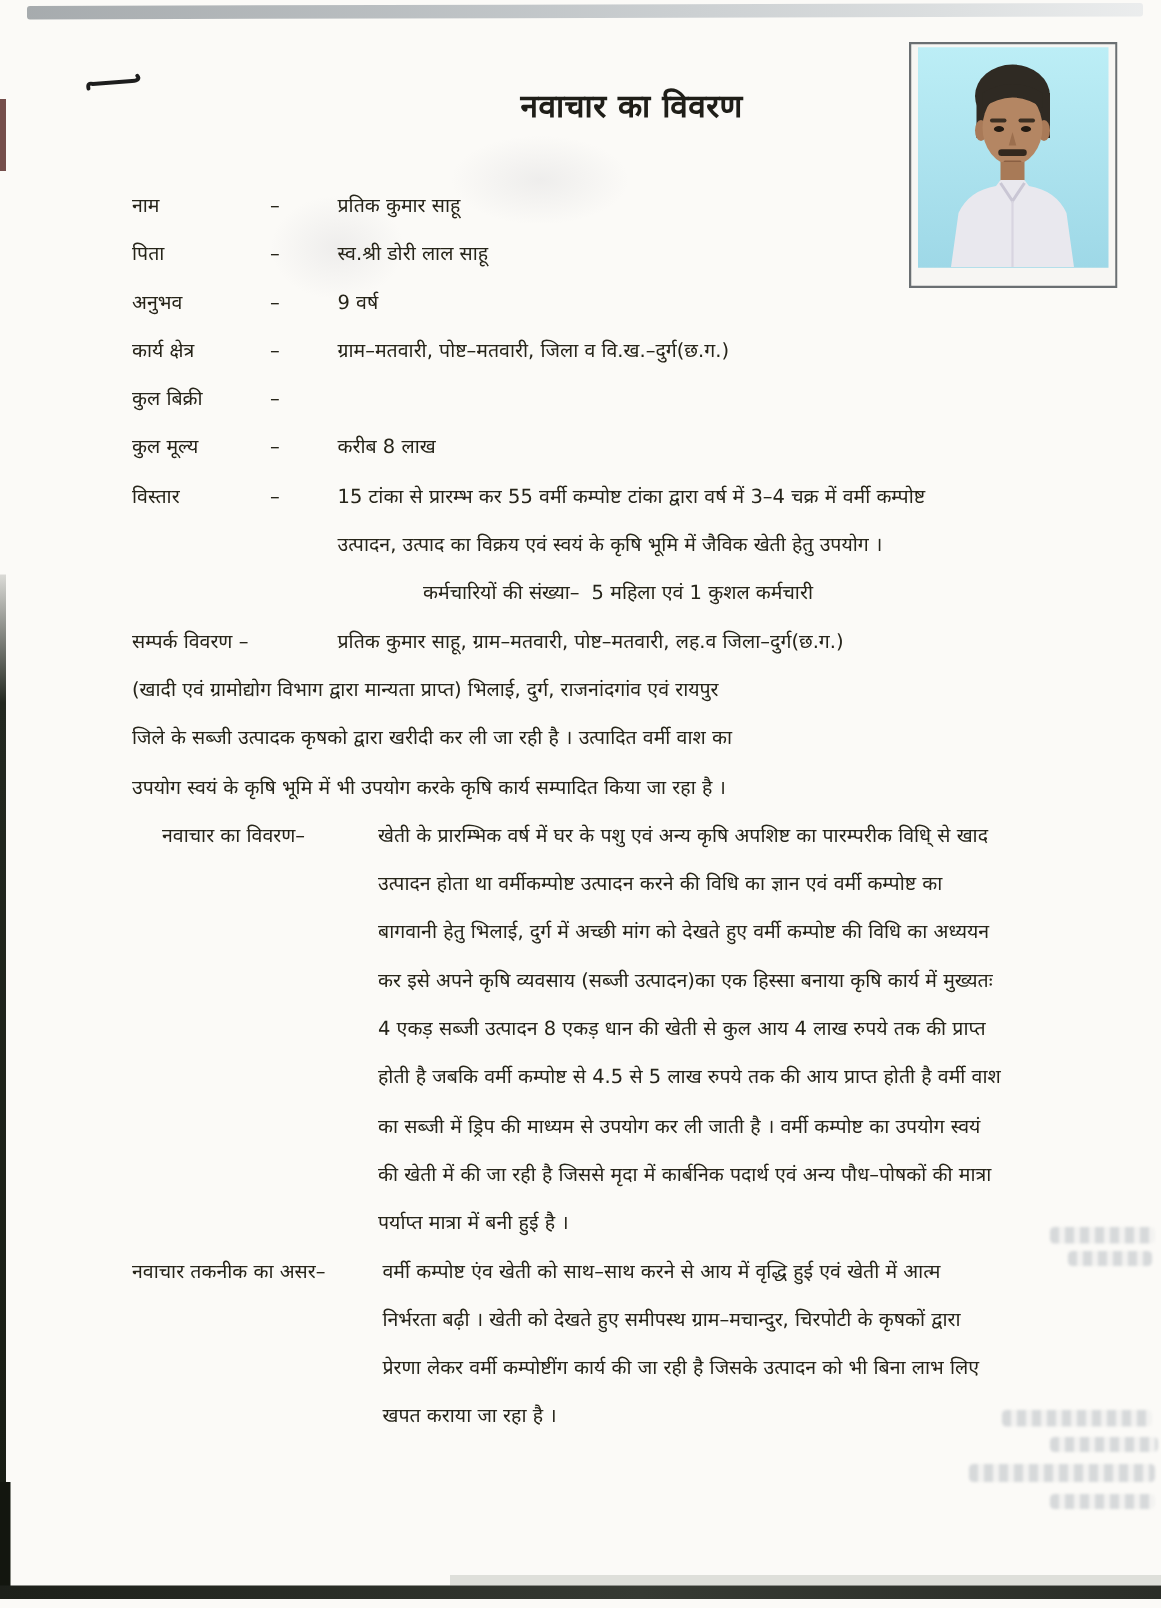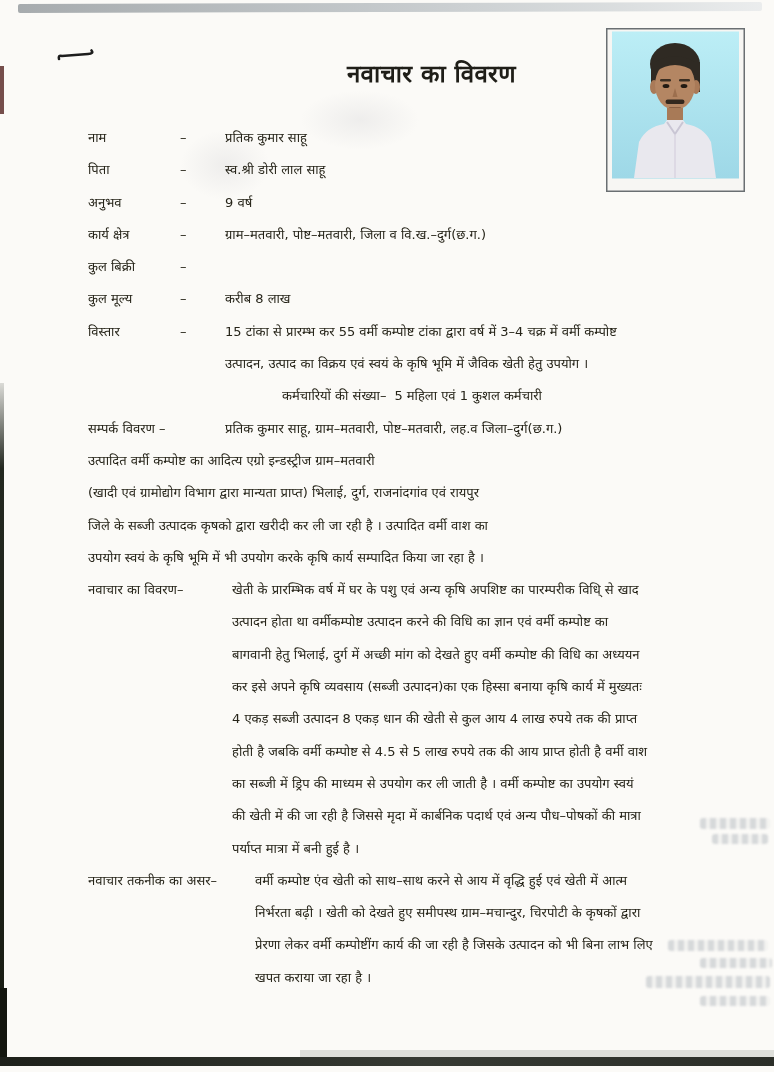"नवाचार का विवरण" .title { font-size: 24px -> 21px }
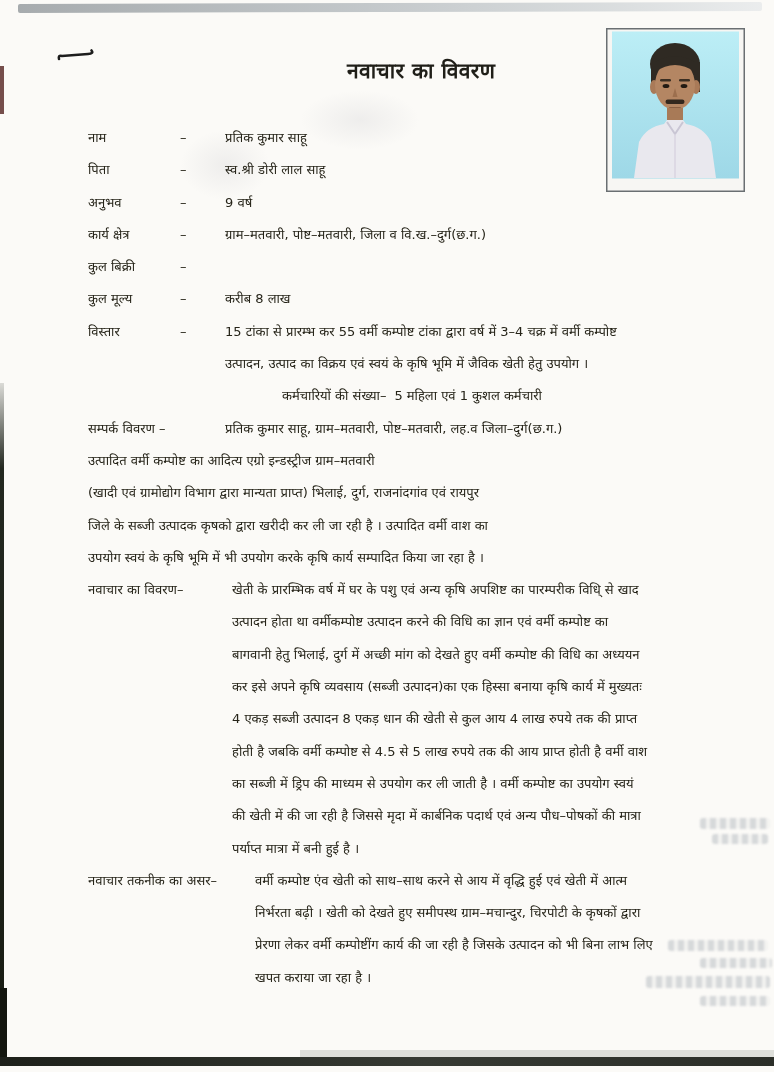"उत्पादित वर्मी कम्पोष्ट का आदित्य" div.line { html: <div>उत्पादित वर्मी कम्पोष्ट का आदित्य एग्रो इन्डस्ट्रीज ग्राम–मतवारी</div> -> none }
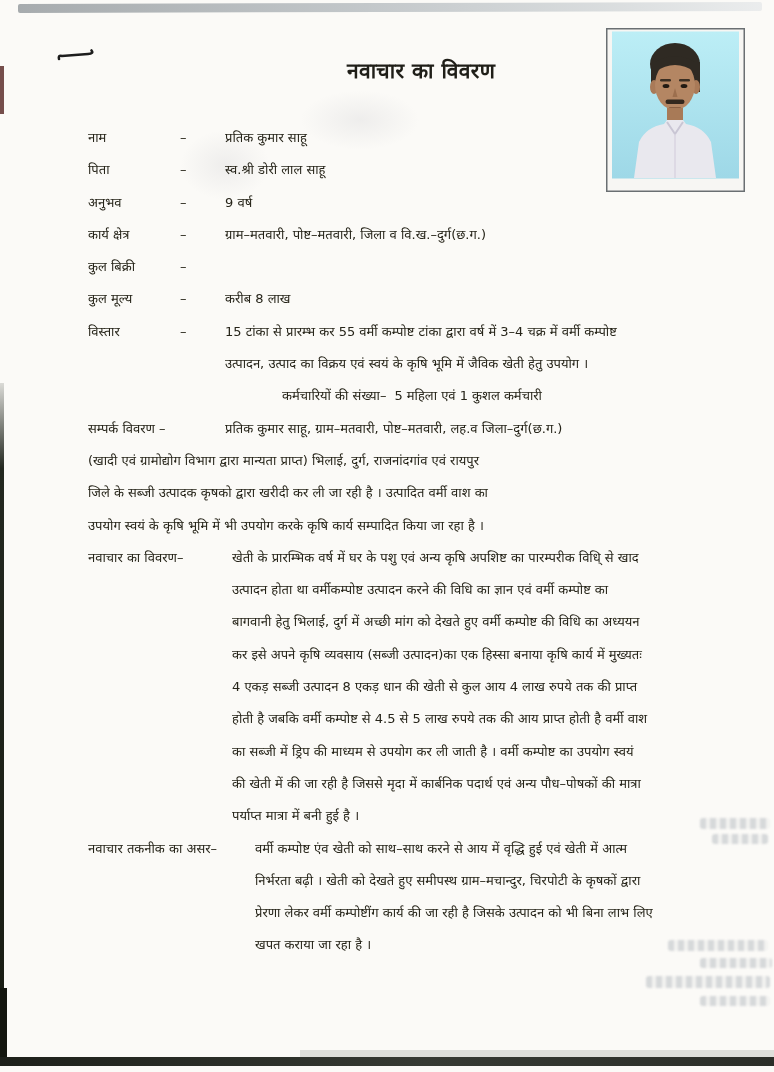"नवाचार का विवरण–" .row.label-innov .lbl { margin-left: none -> 20px }
